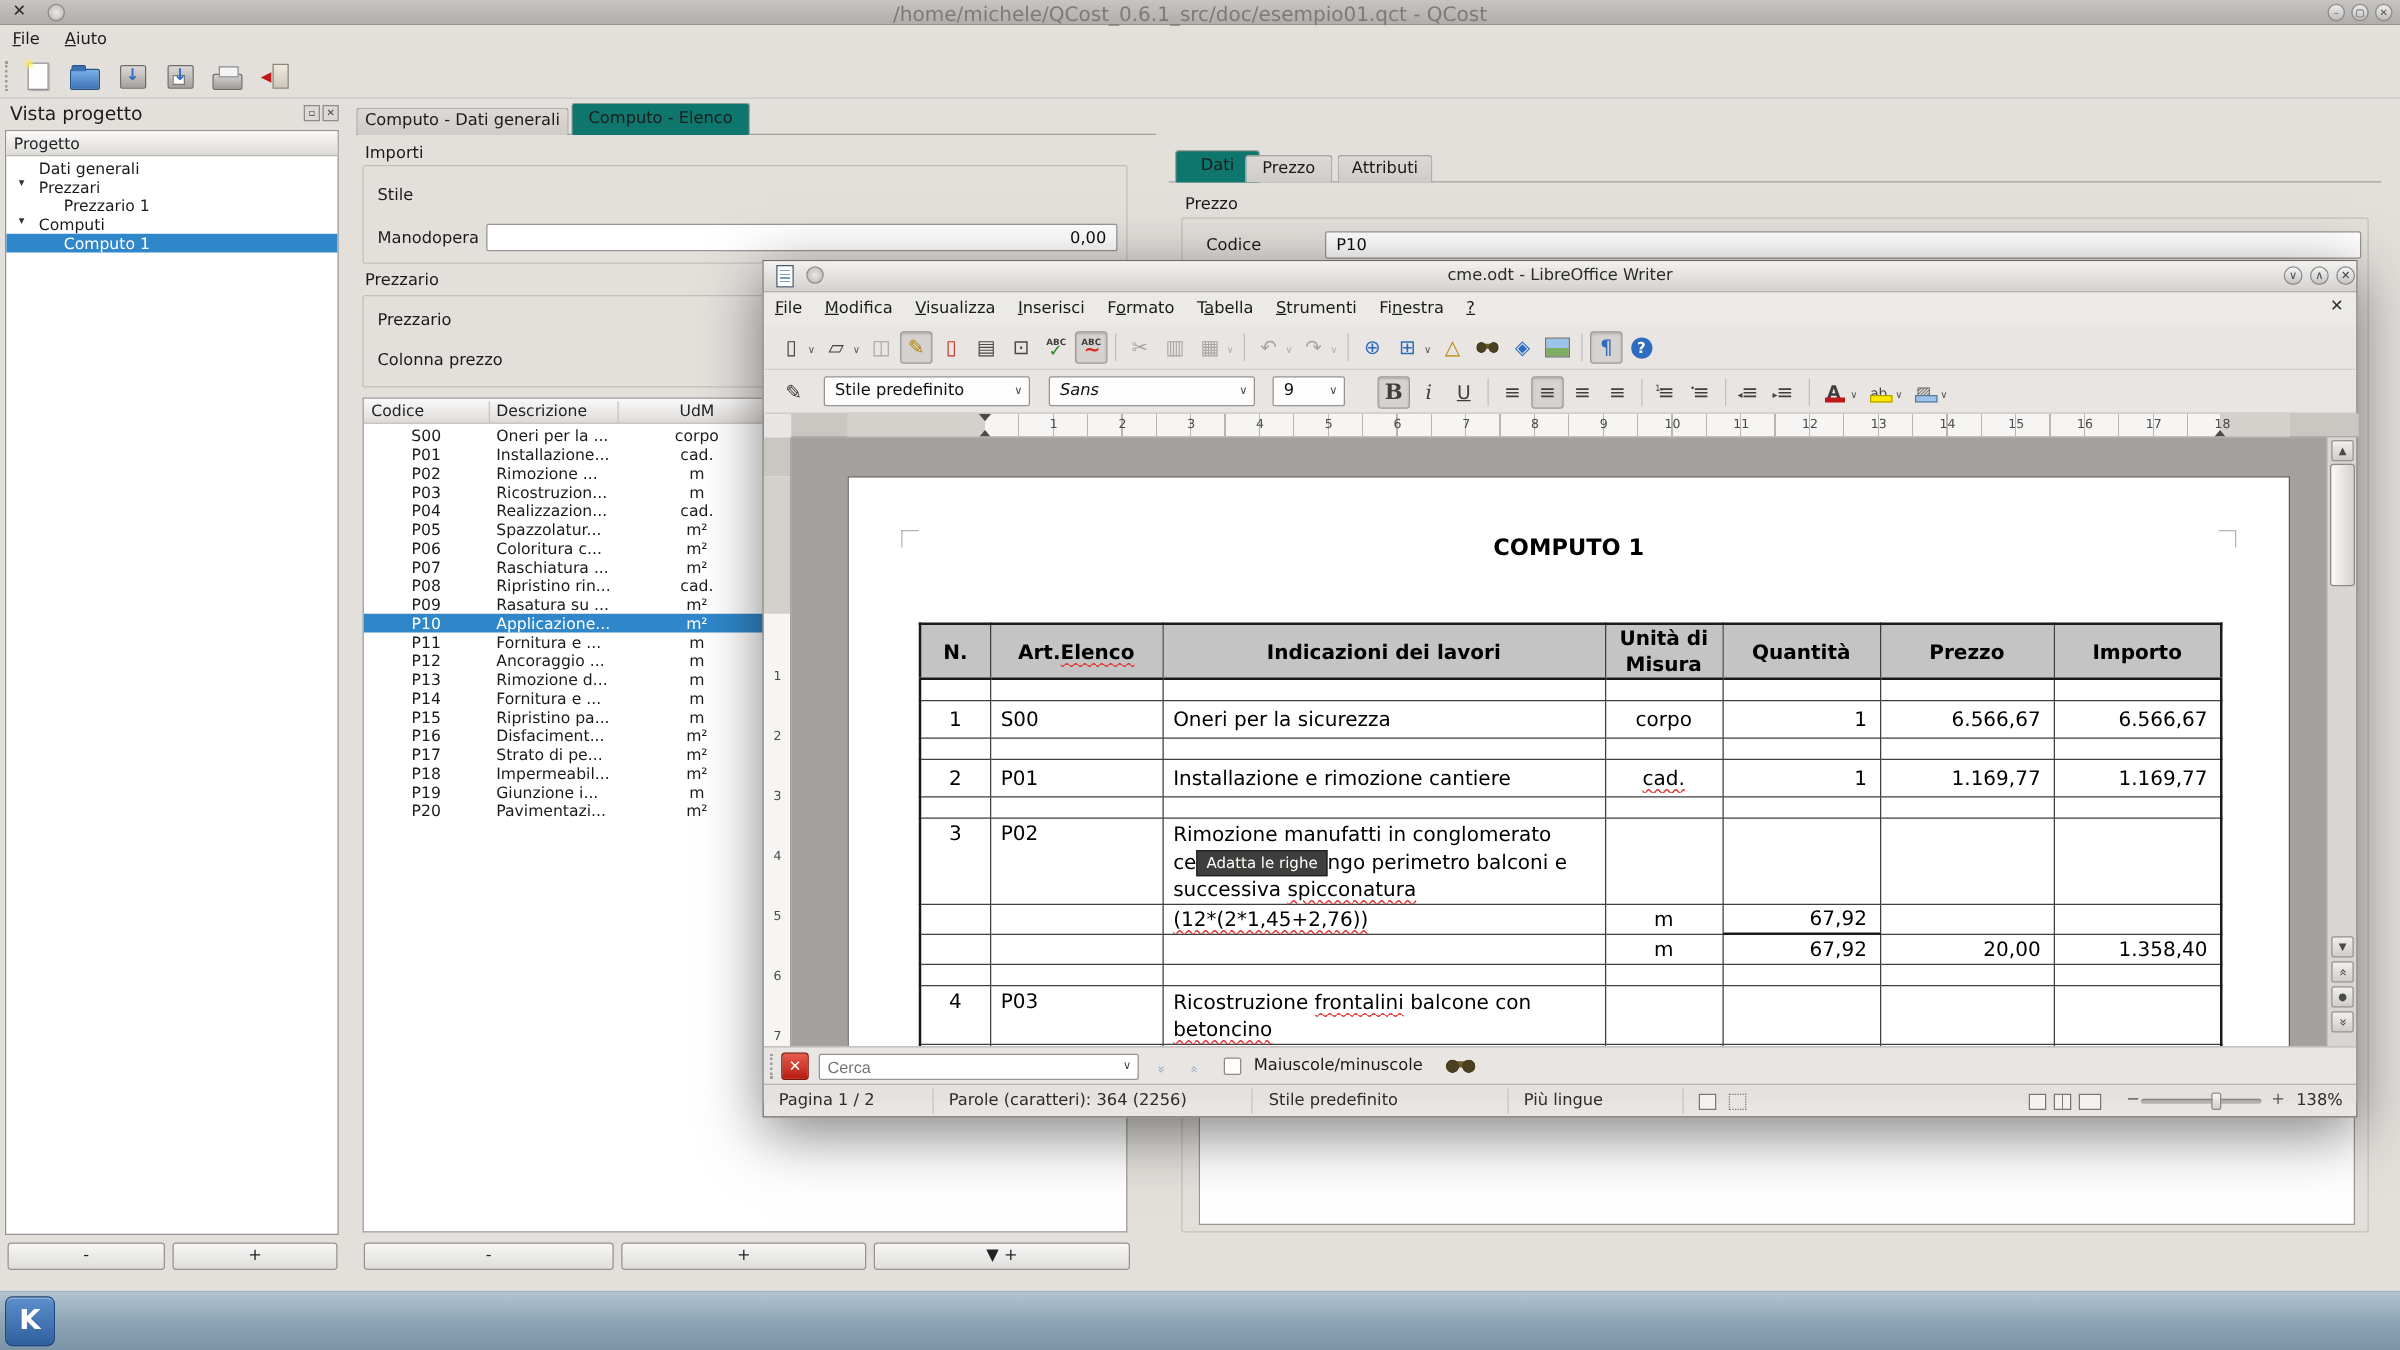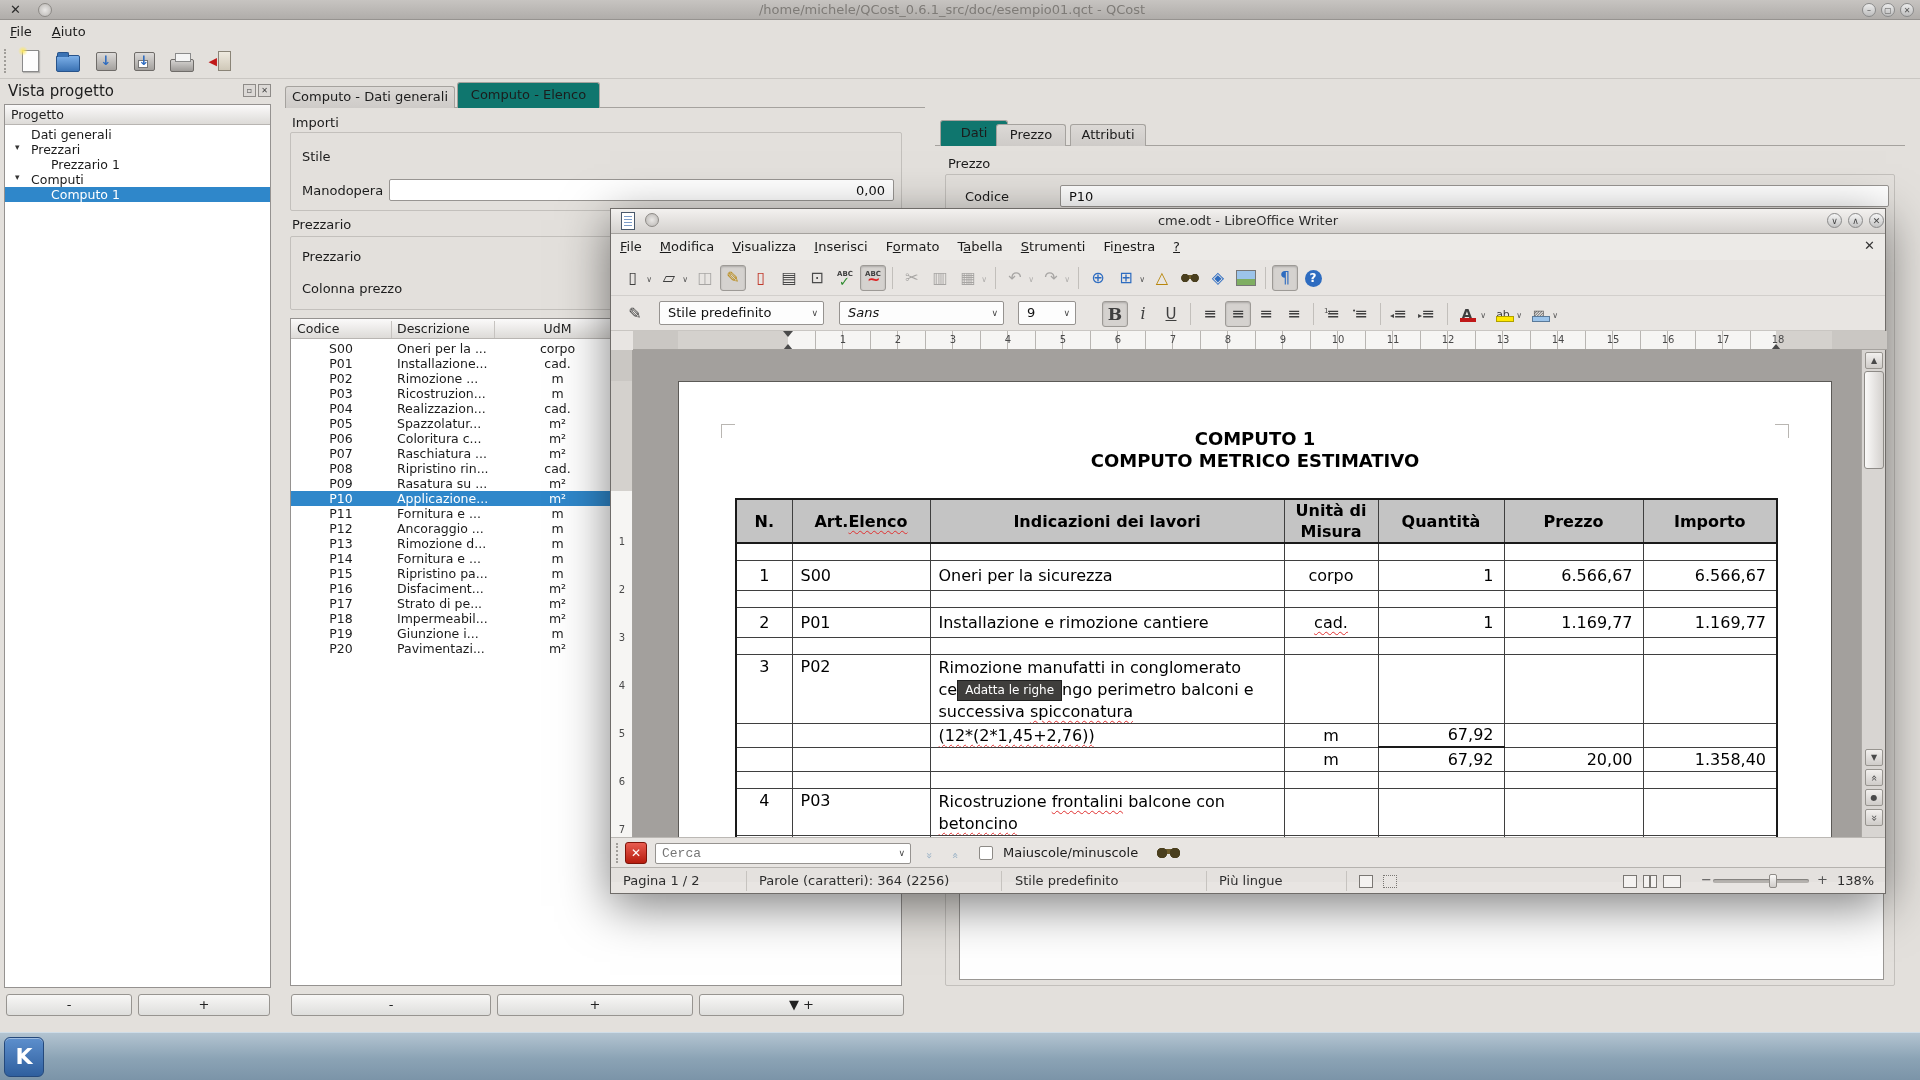"/home/michele/QCost_0.6.1_src/doc/esempi" #q-title { font-size: 13px -> 16px }
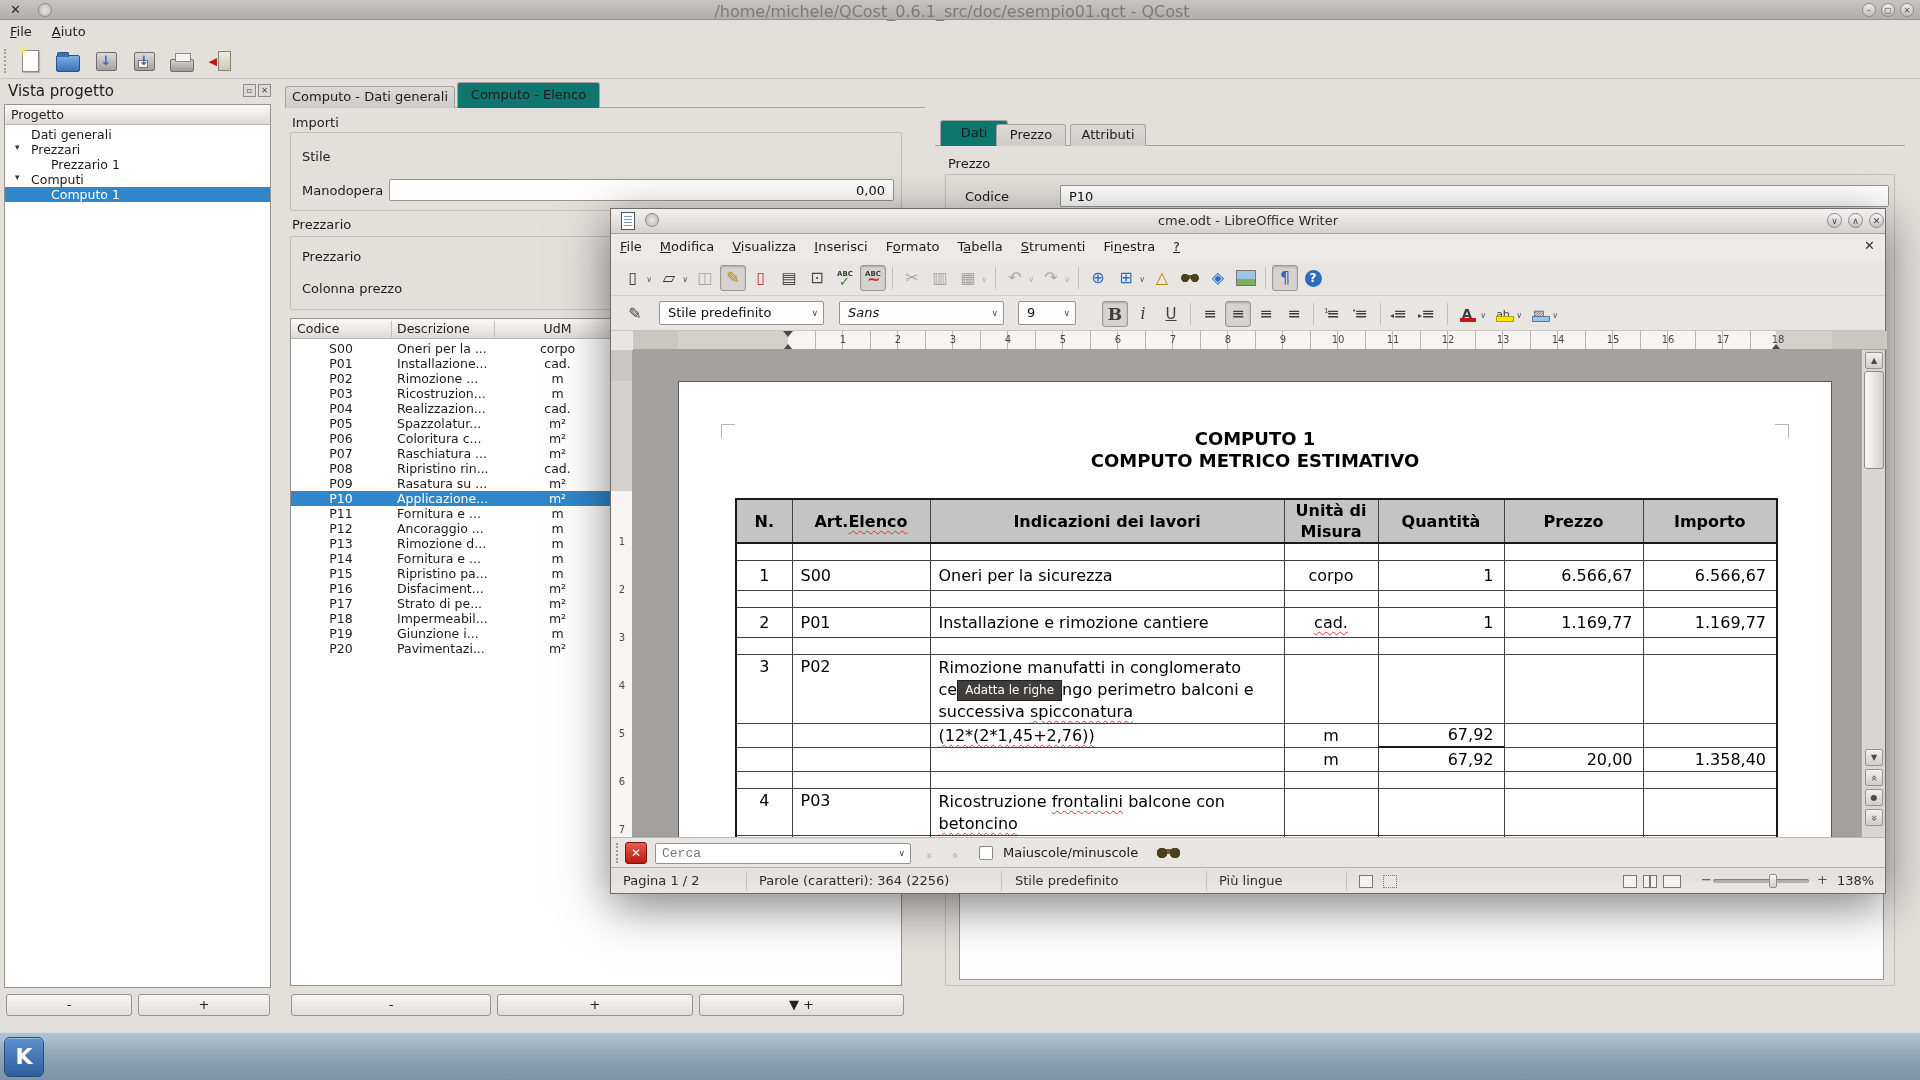"COMPUTO METRICO ESTIMATIVO" div.dheading { html: <div>COMPUTO METRICO ESTIMATIVO</div> -> none }
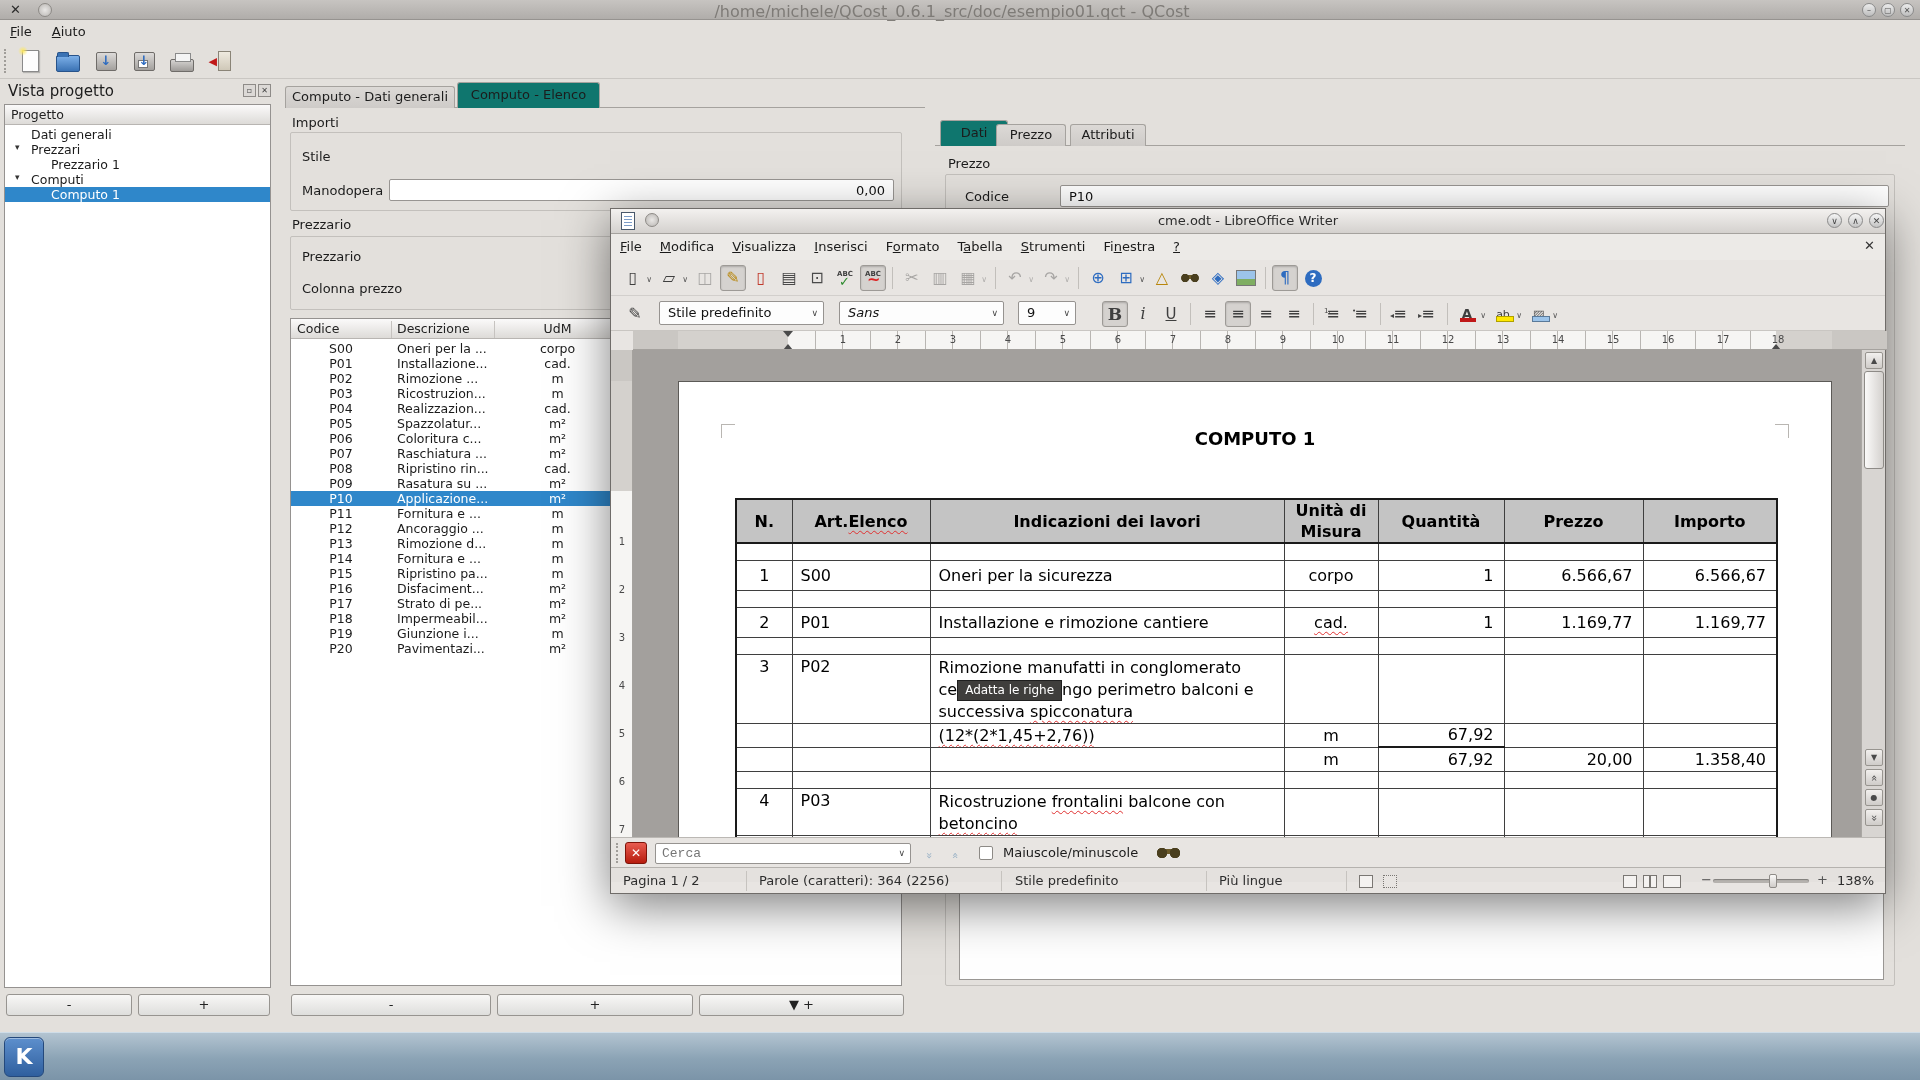"Cerca" #find-combo input { font-family: Liberation Mono, monospace -> Liberation Sans, sans-serif }
